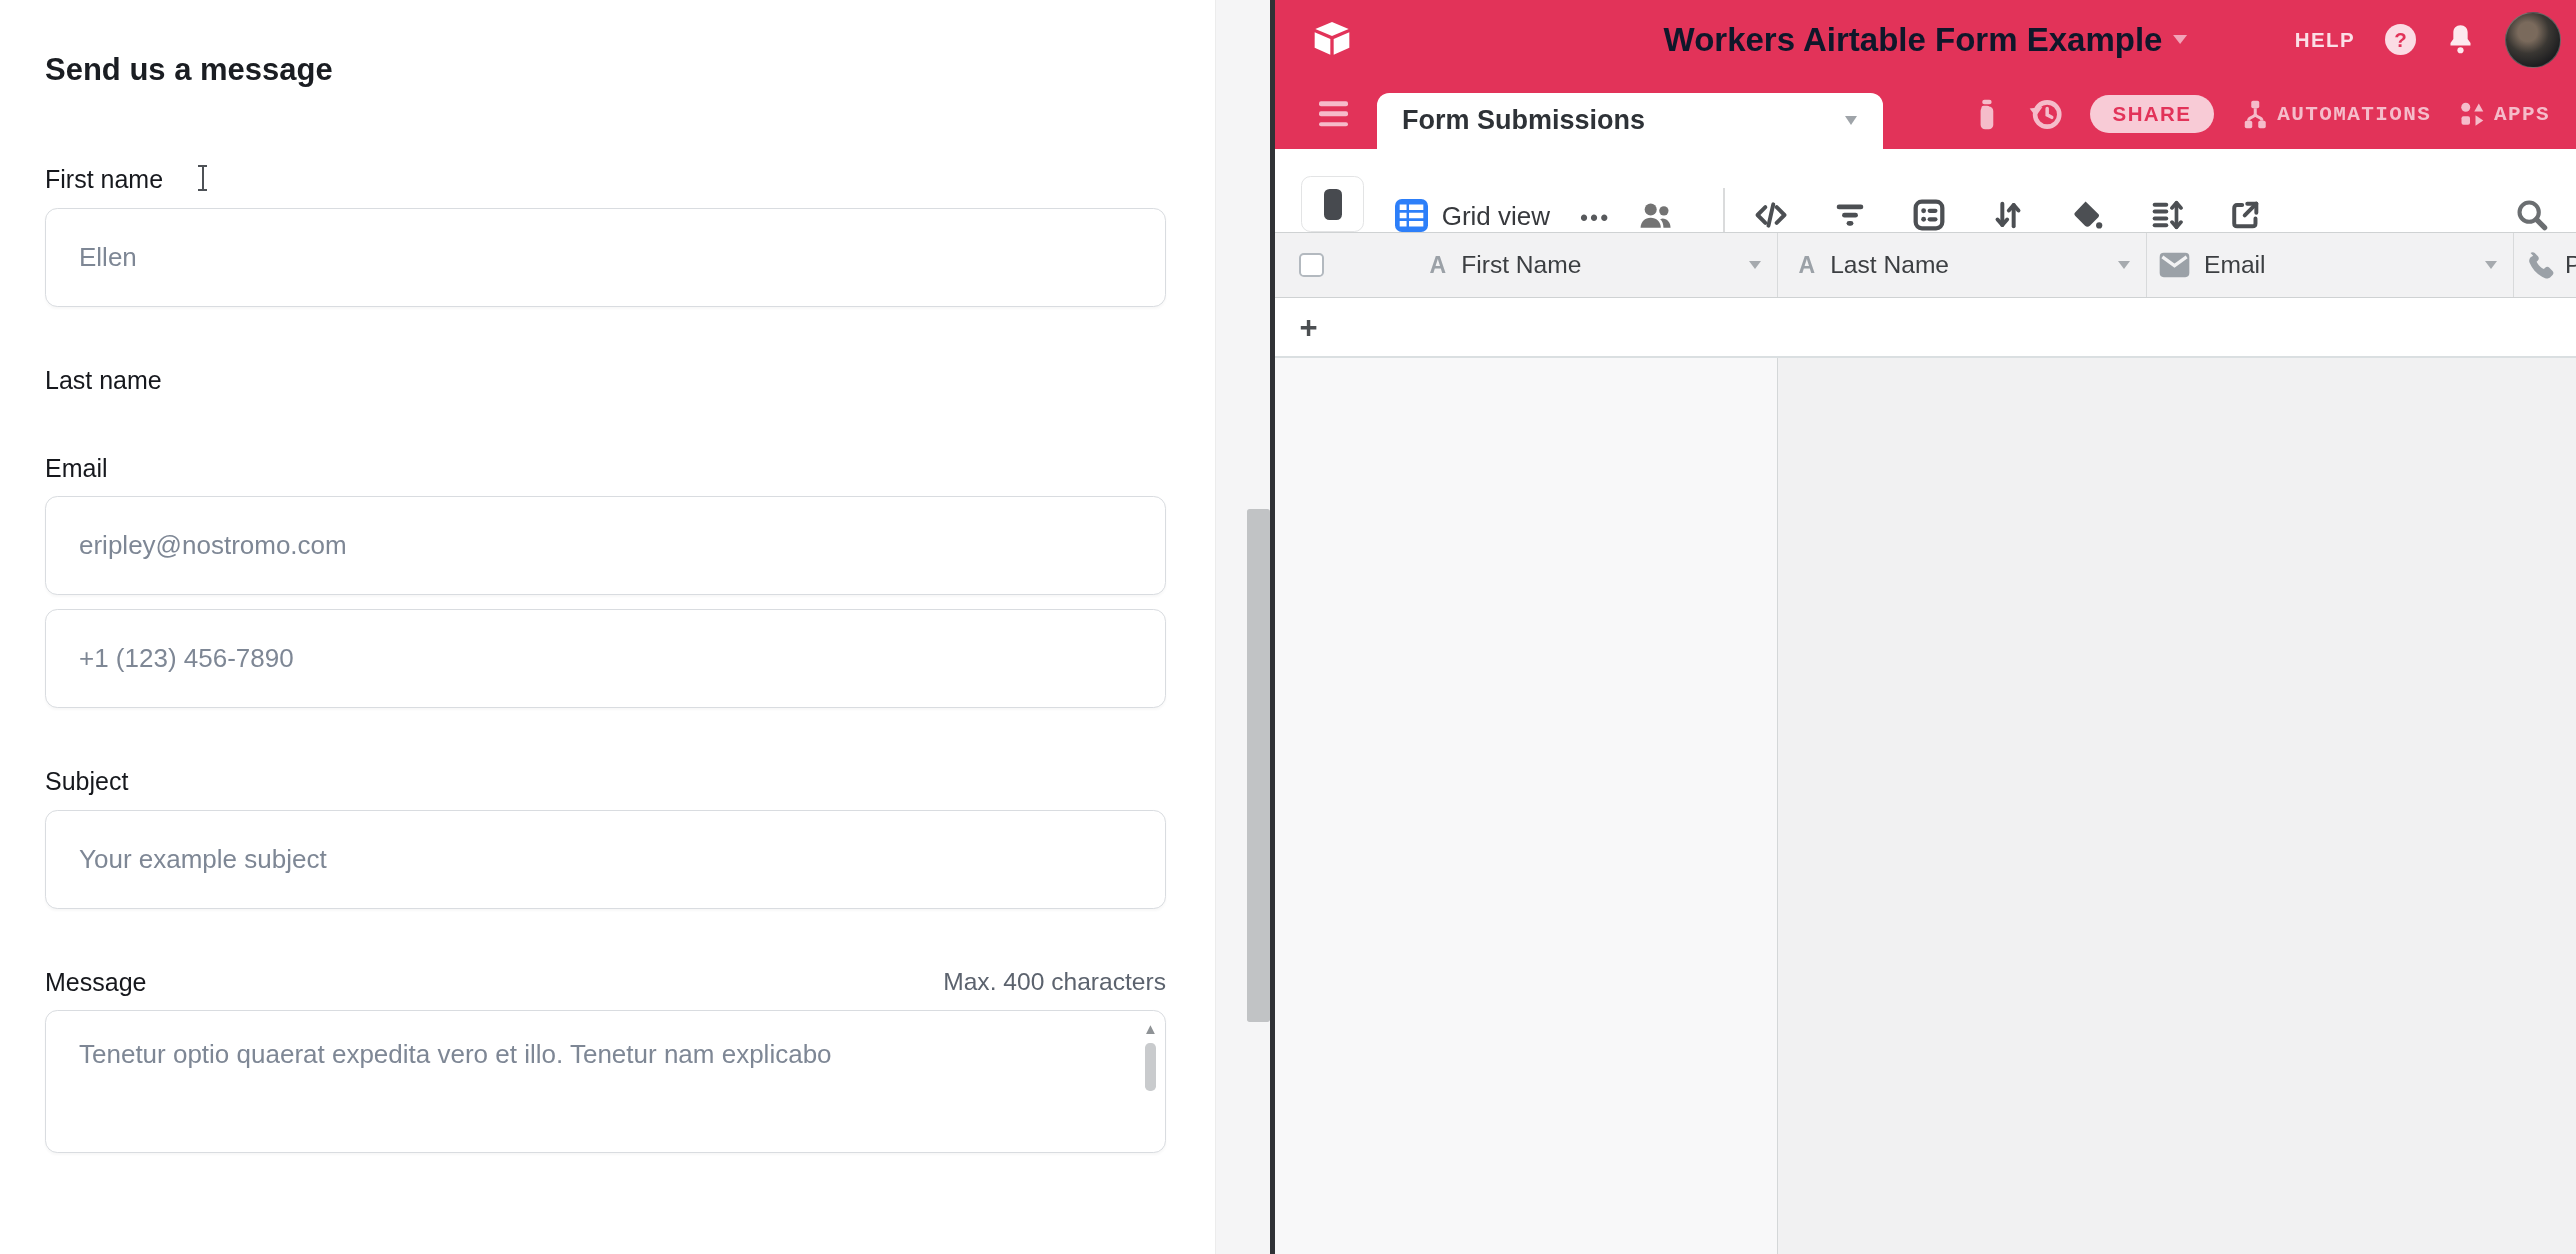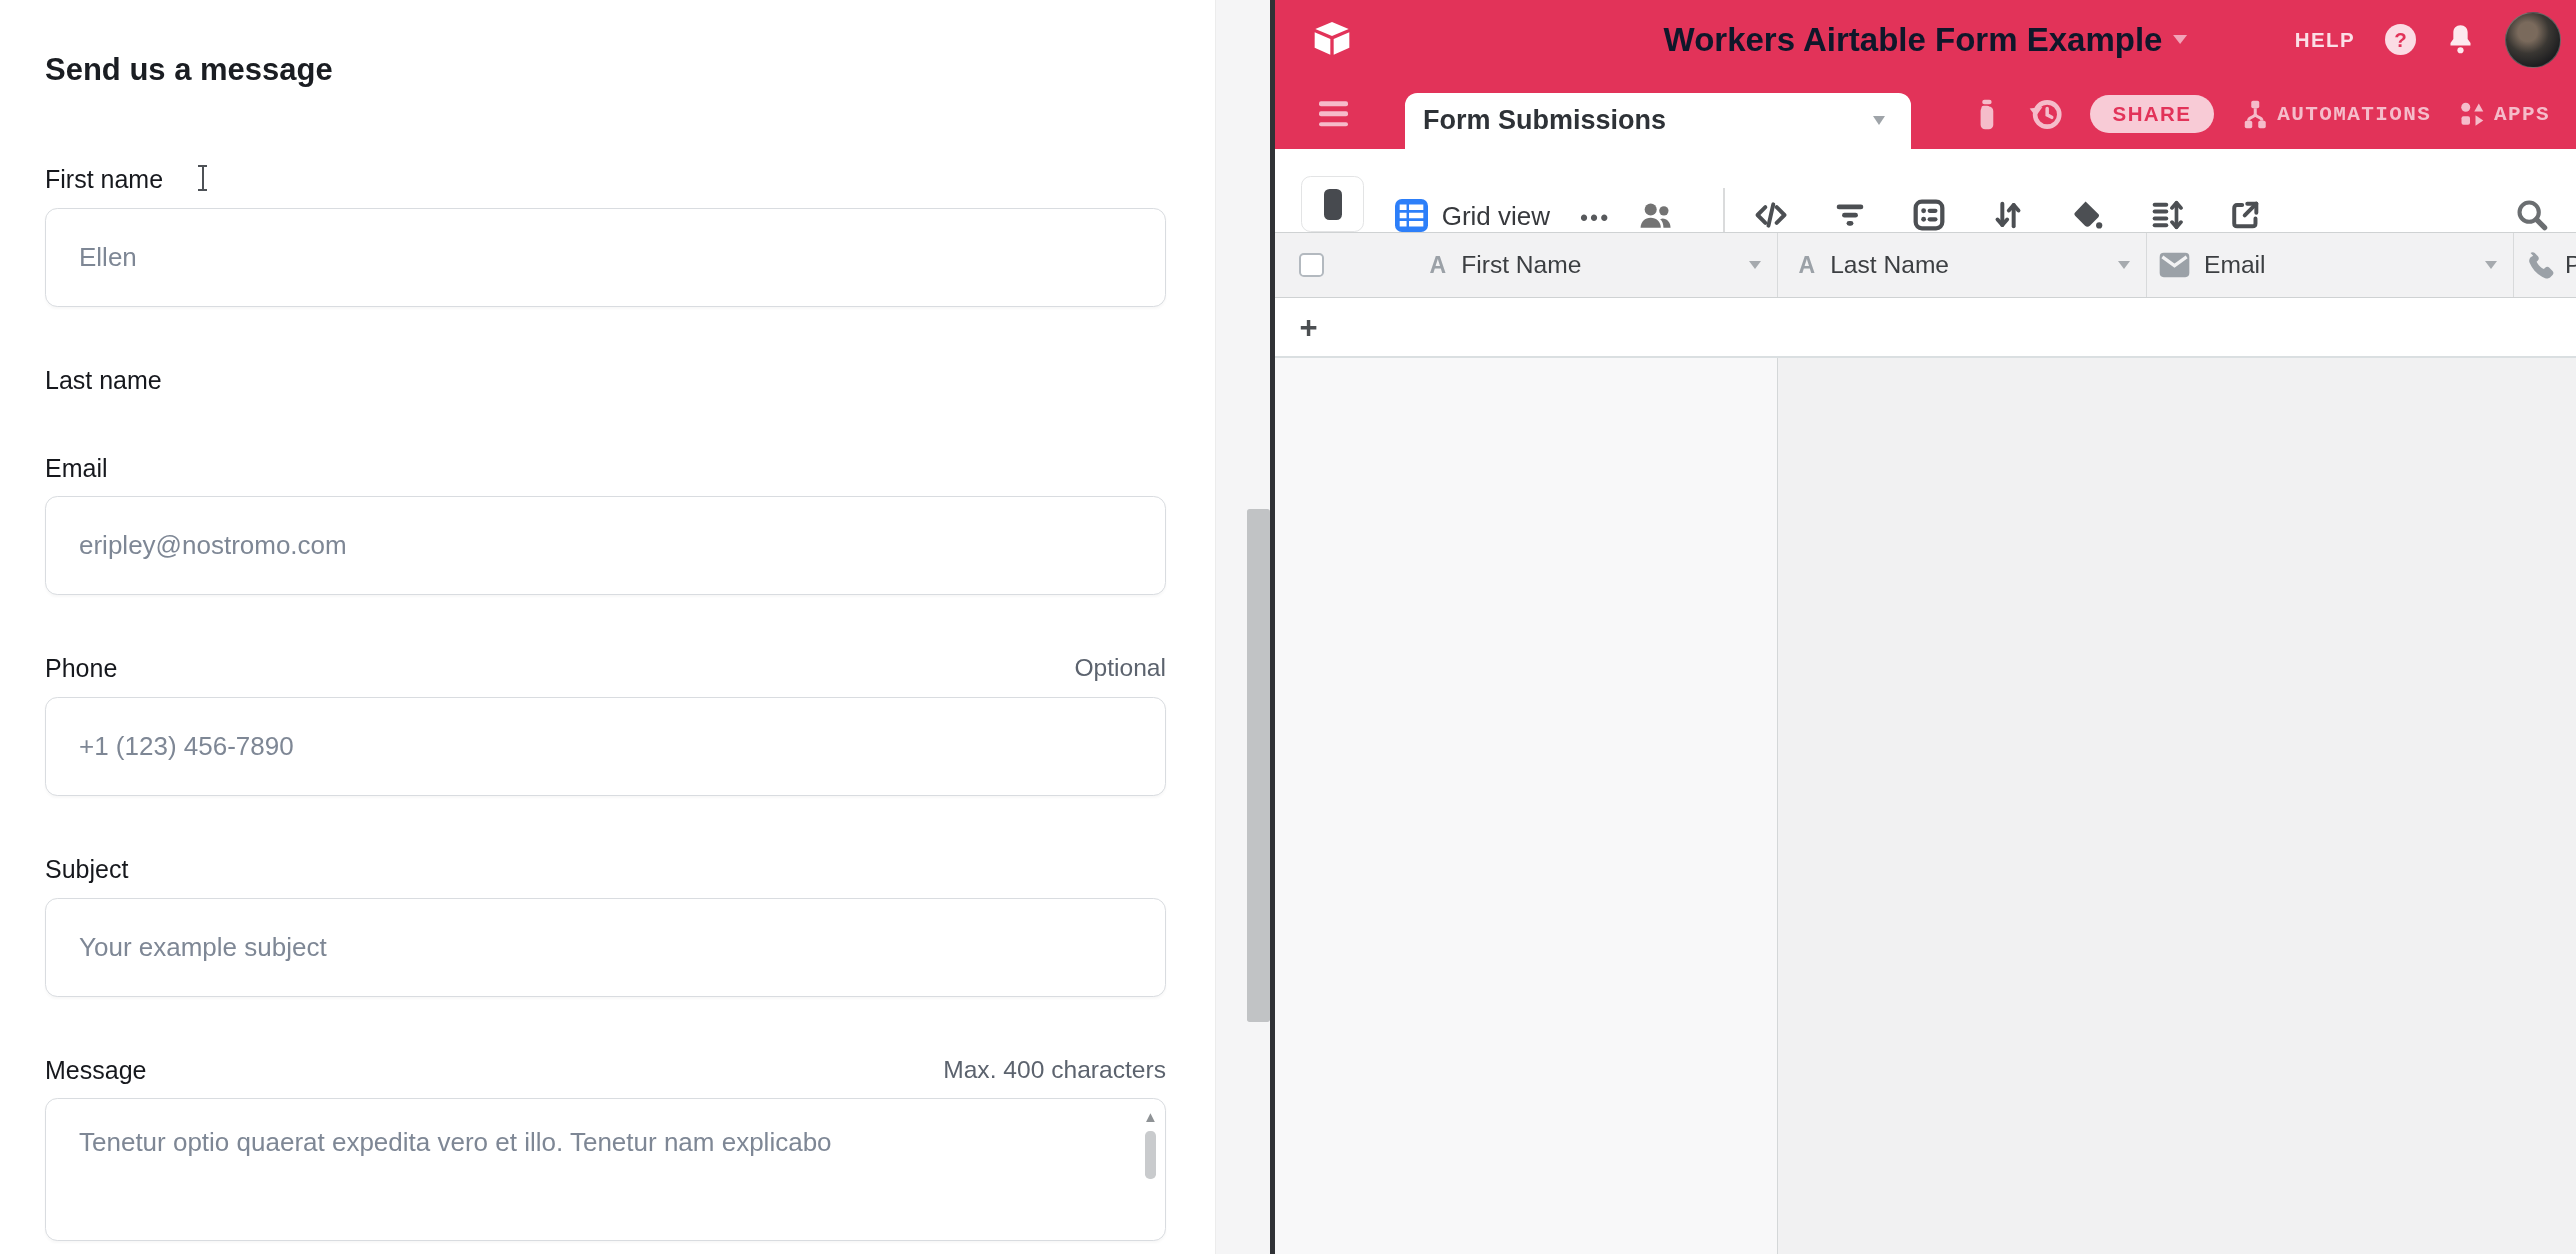"Form Submissions" .table-tab { margin-left: 28px -> none; padding-left: 18px -> 25px }
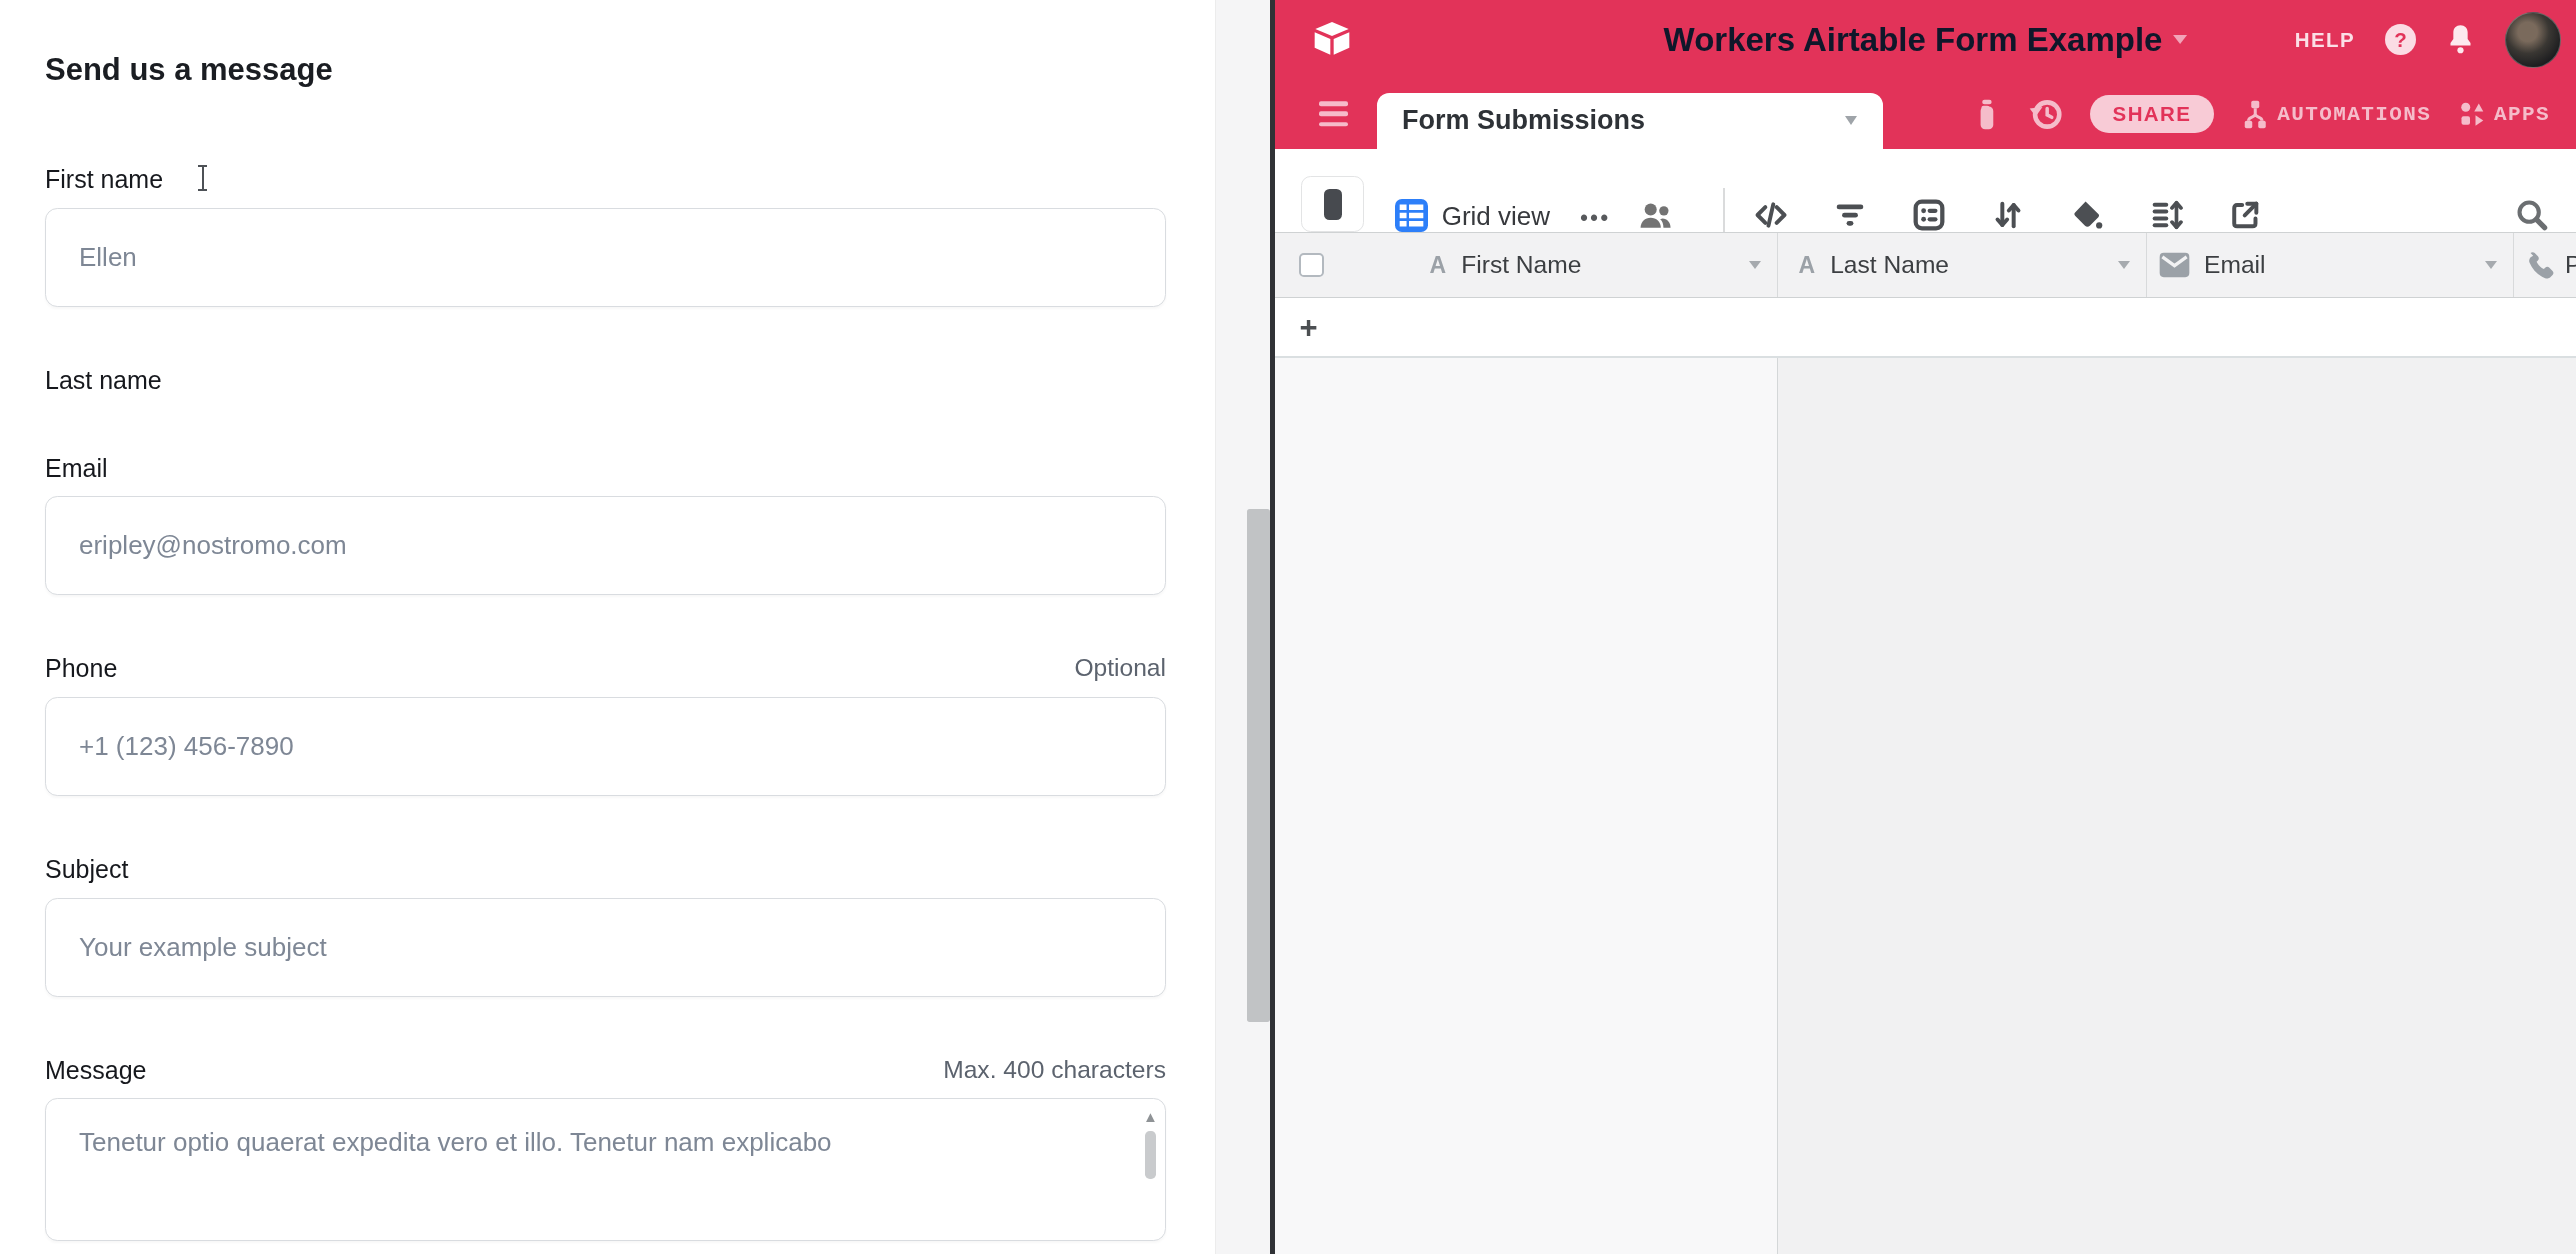"Phone" div.label-row { html: <div> <span>Phone</span> <span>Optional</span> </div> -> none }
